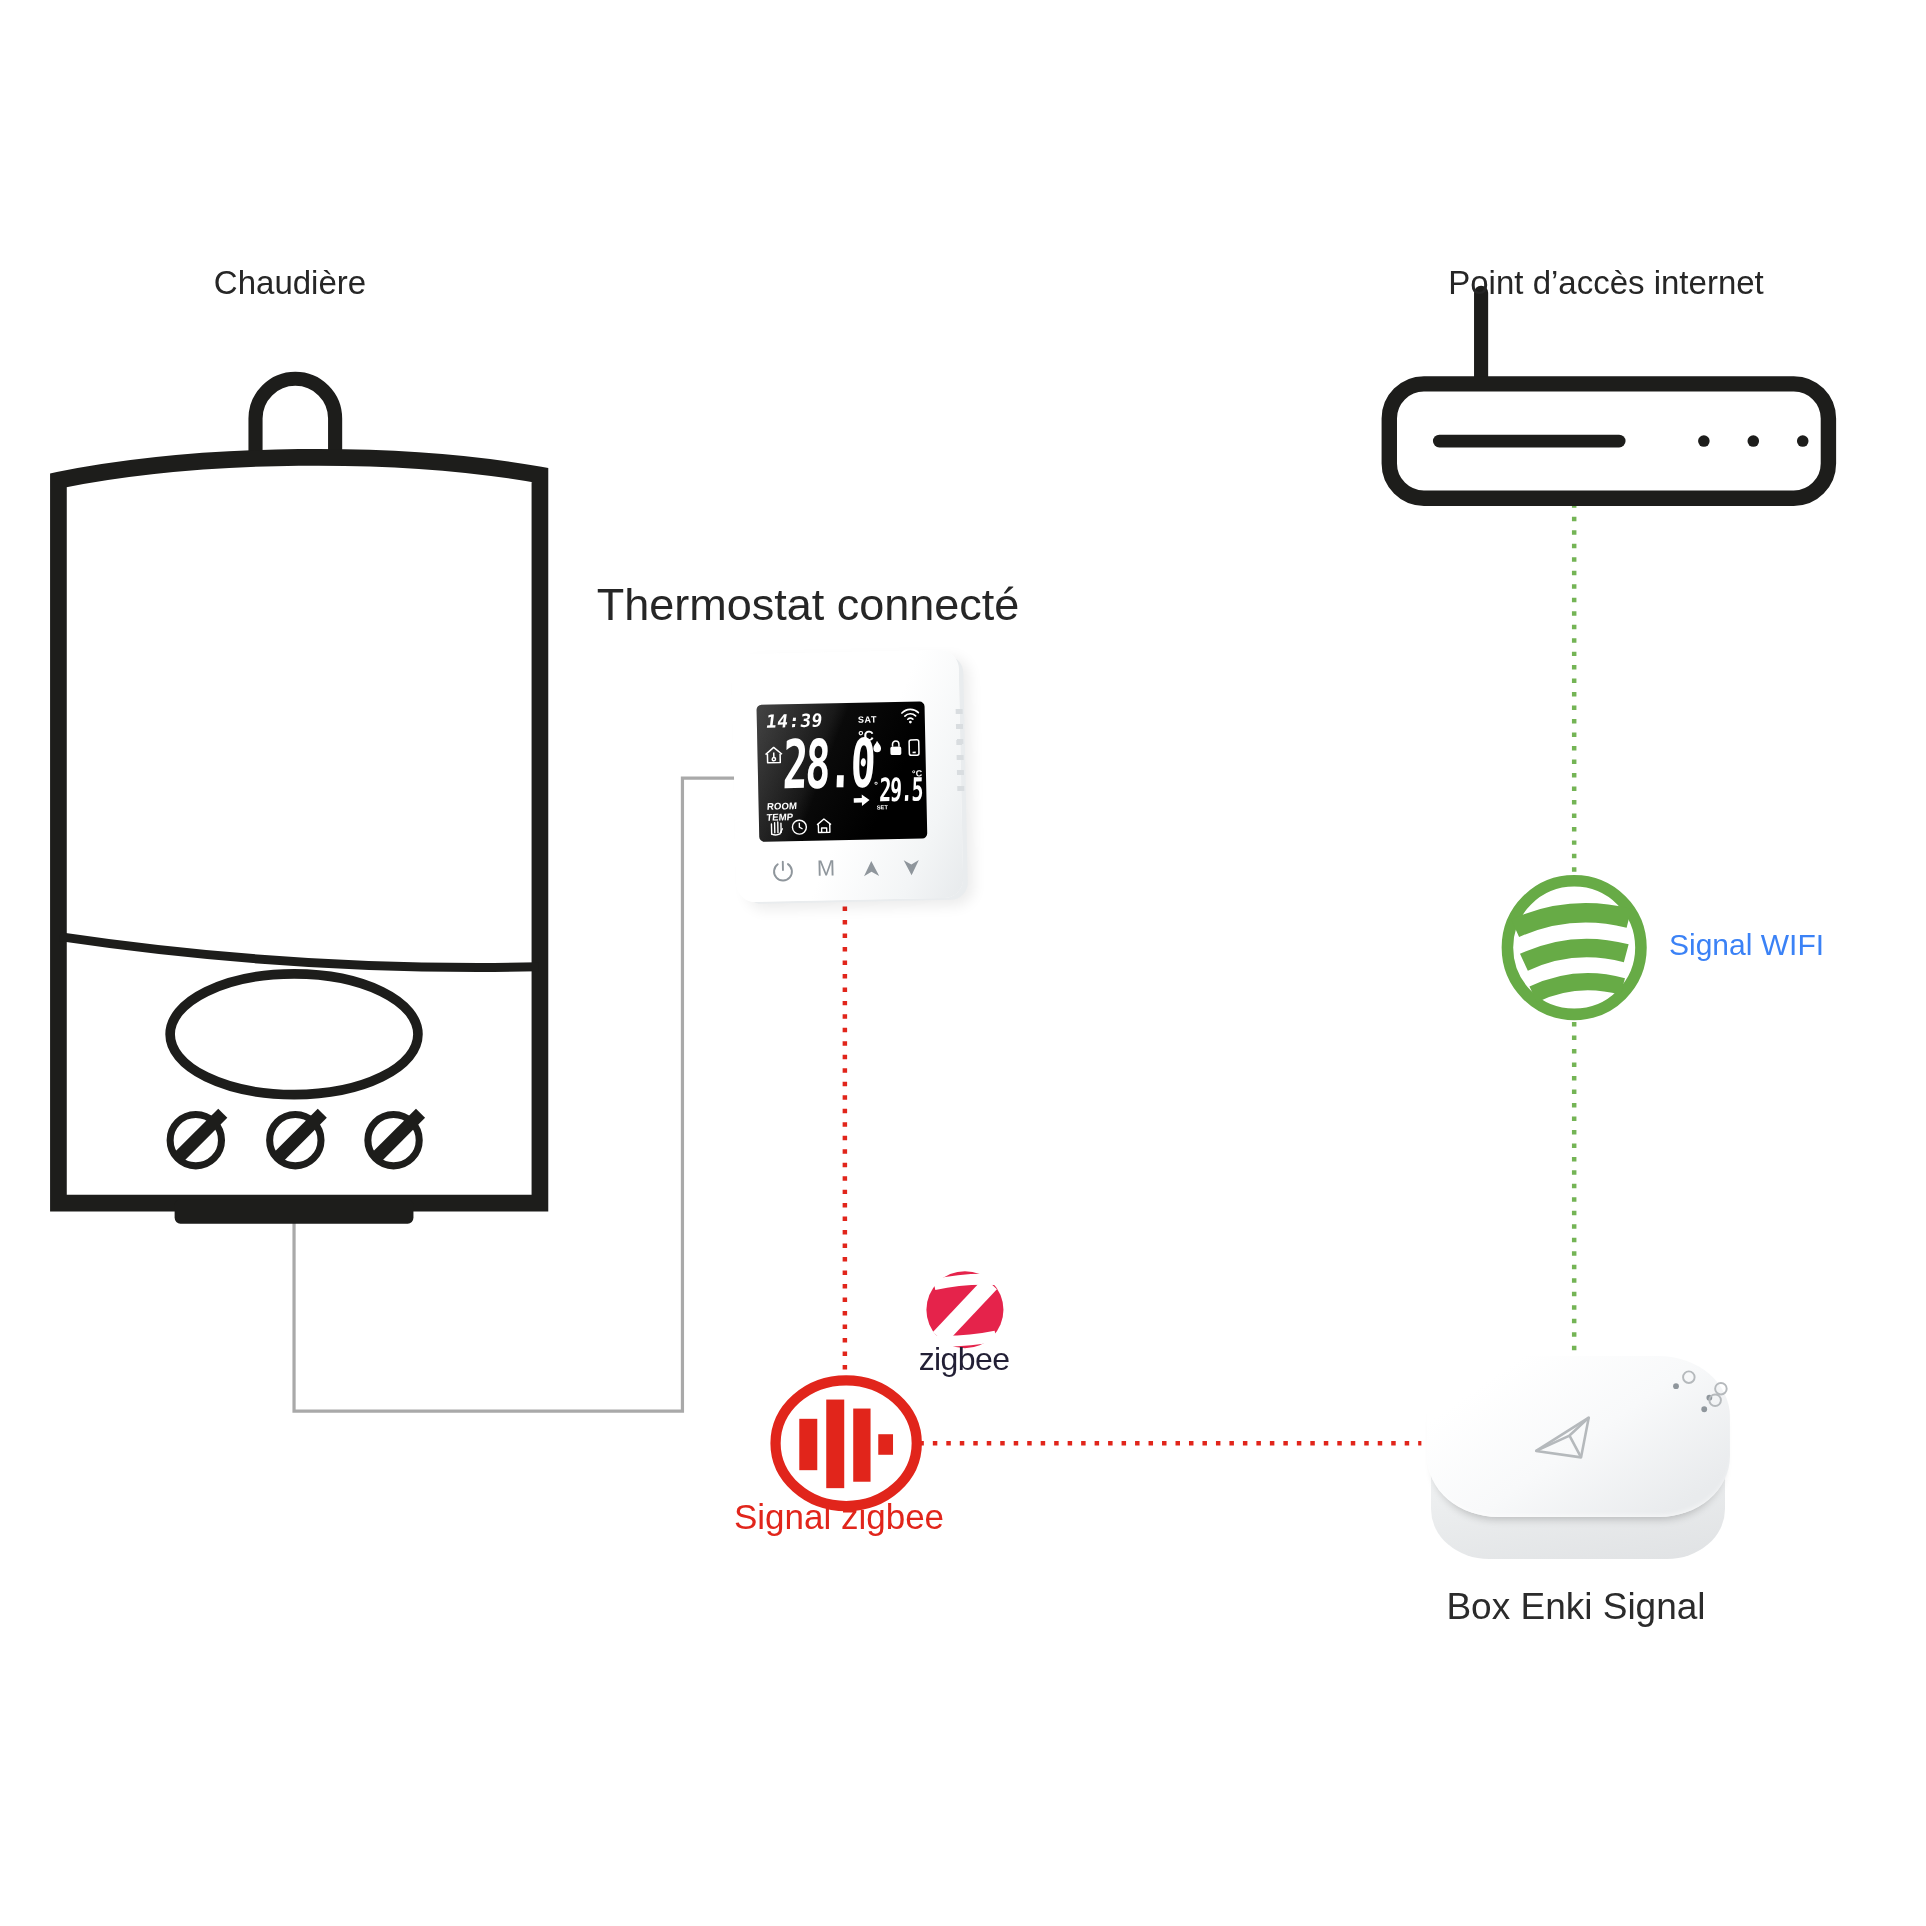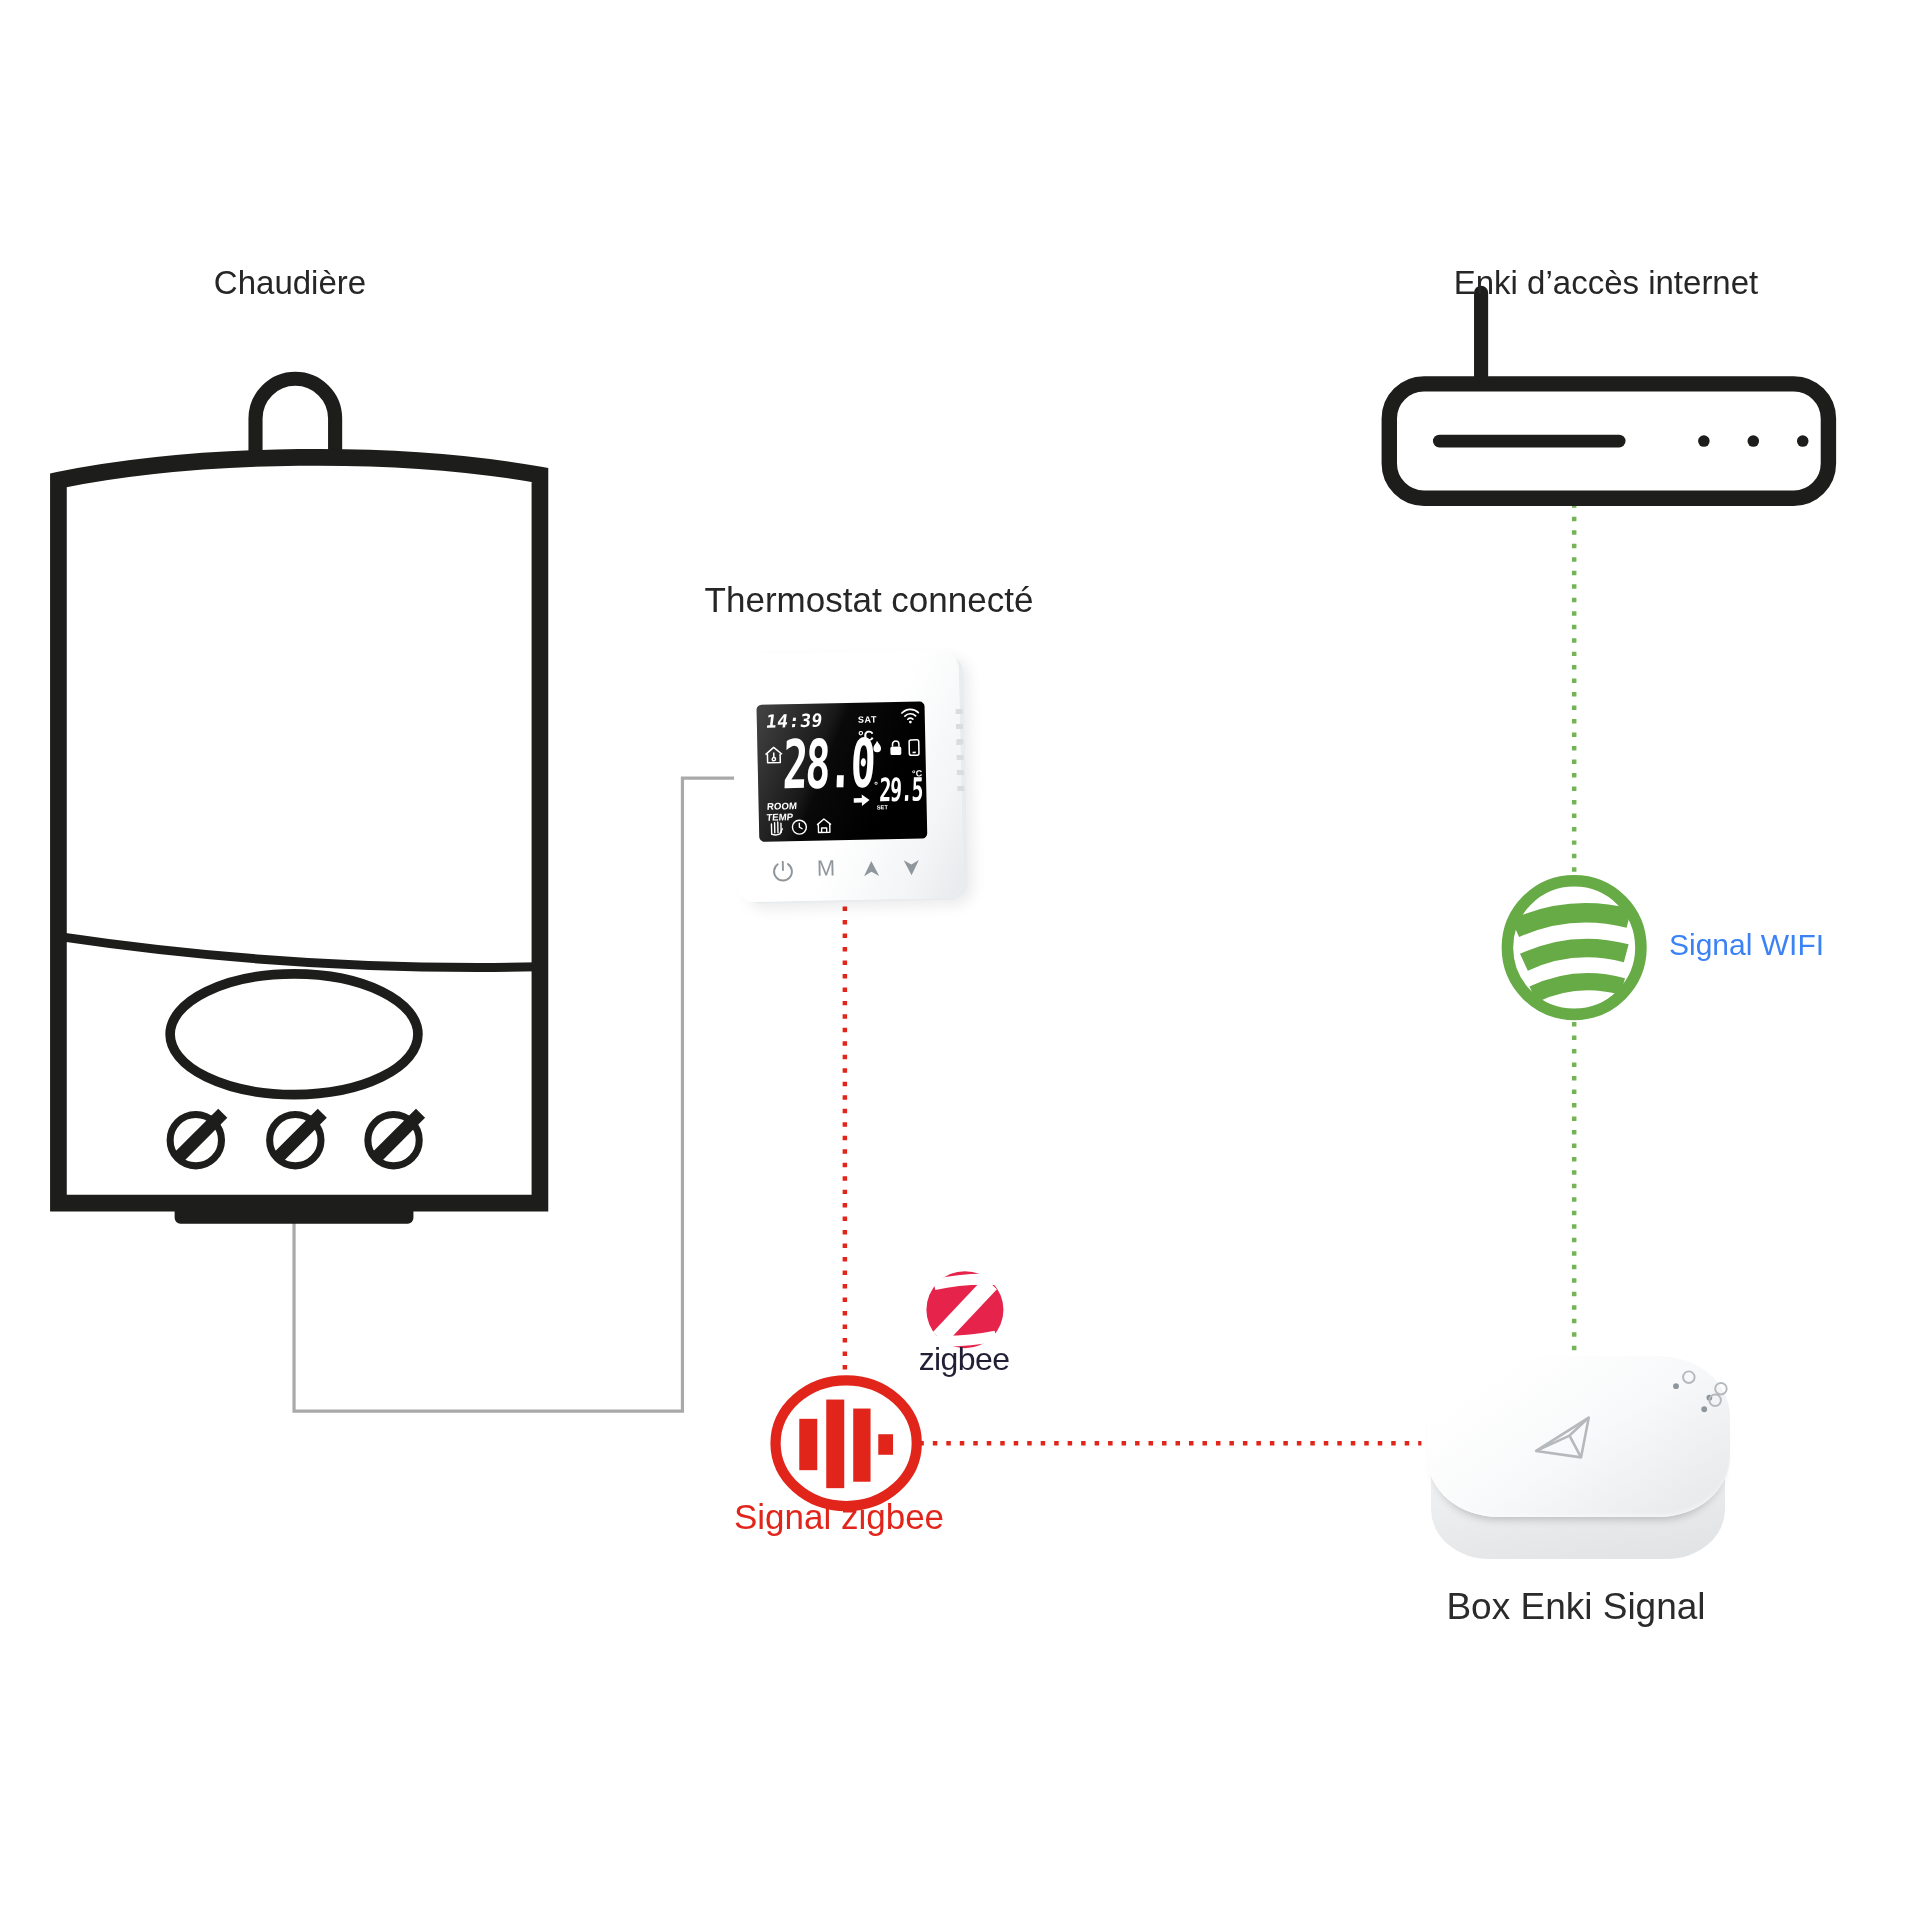"Enki d’accès internet" div.label { text: Enki -> Point }
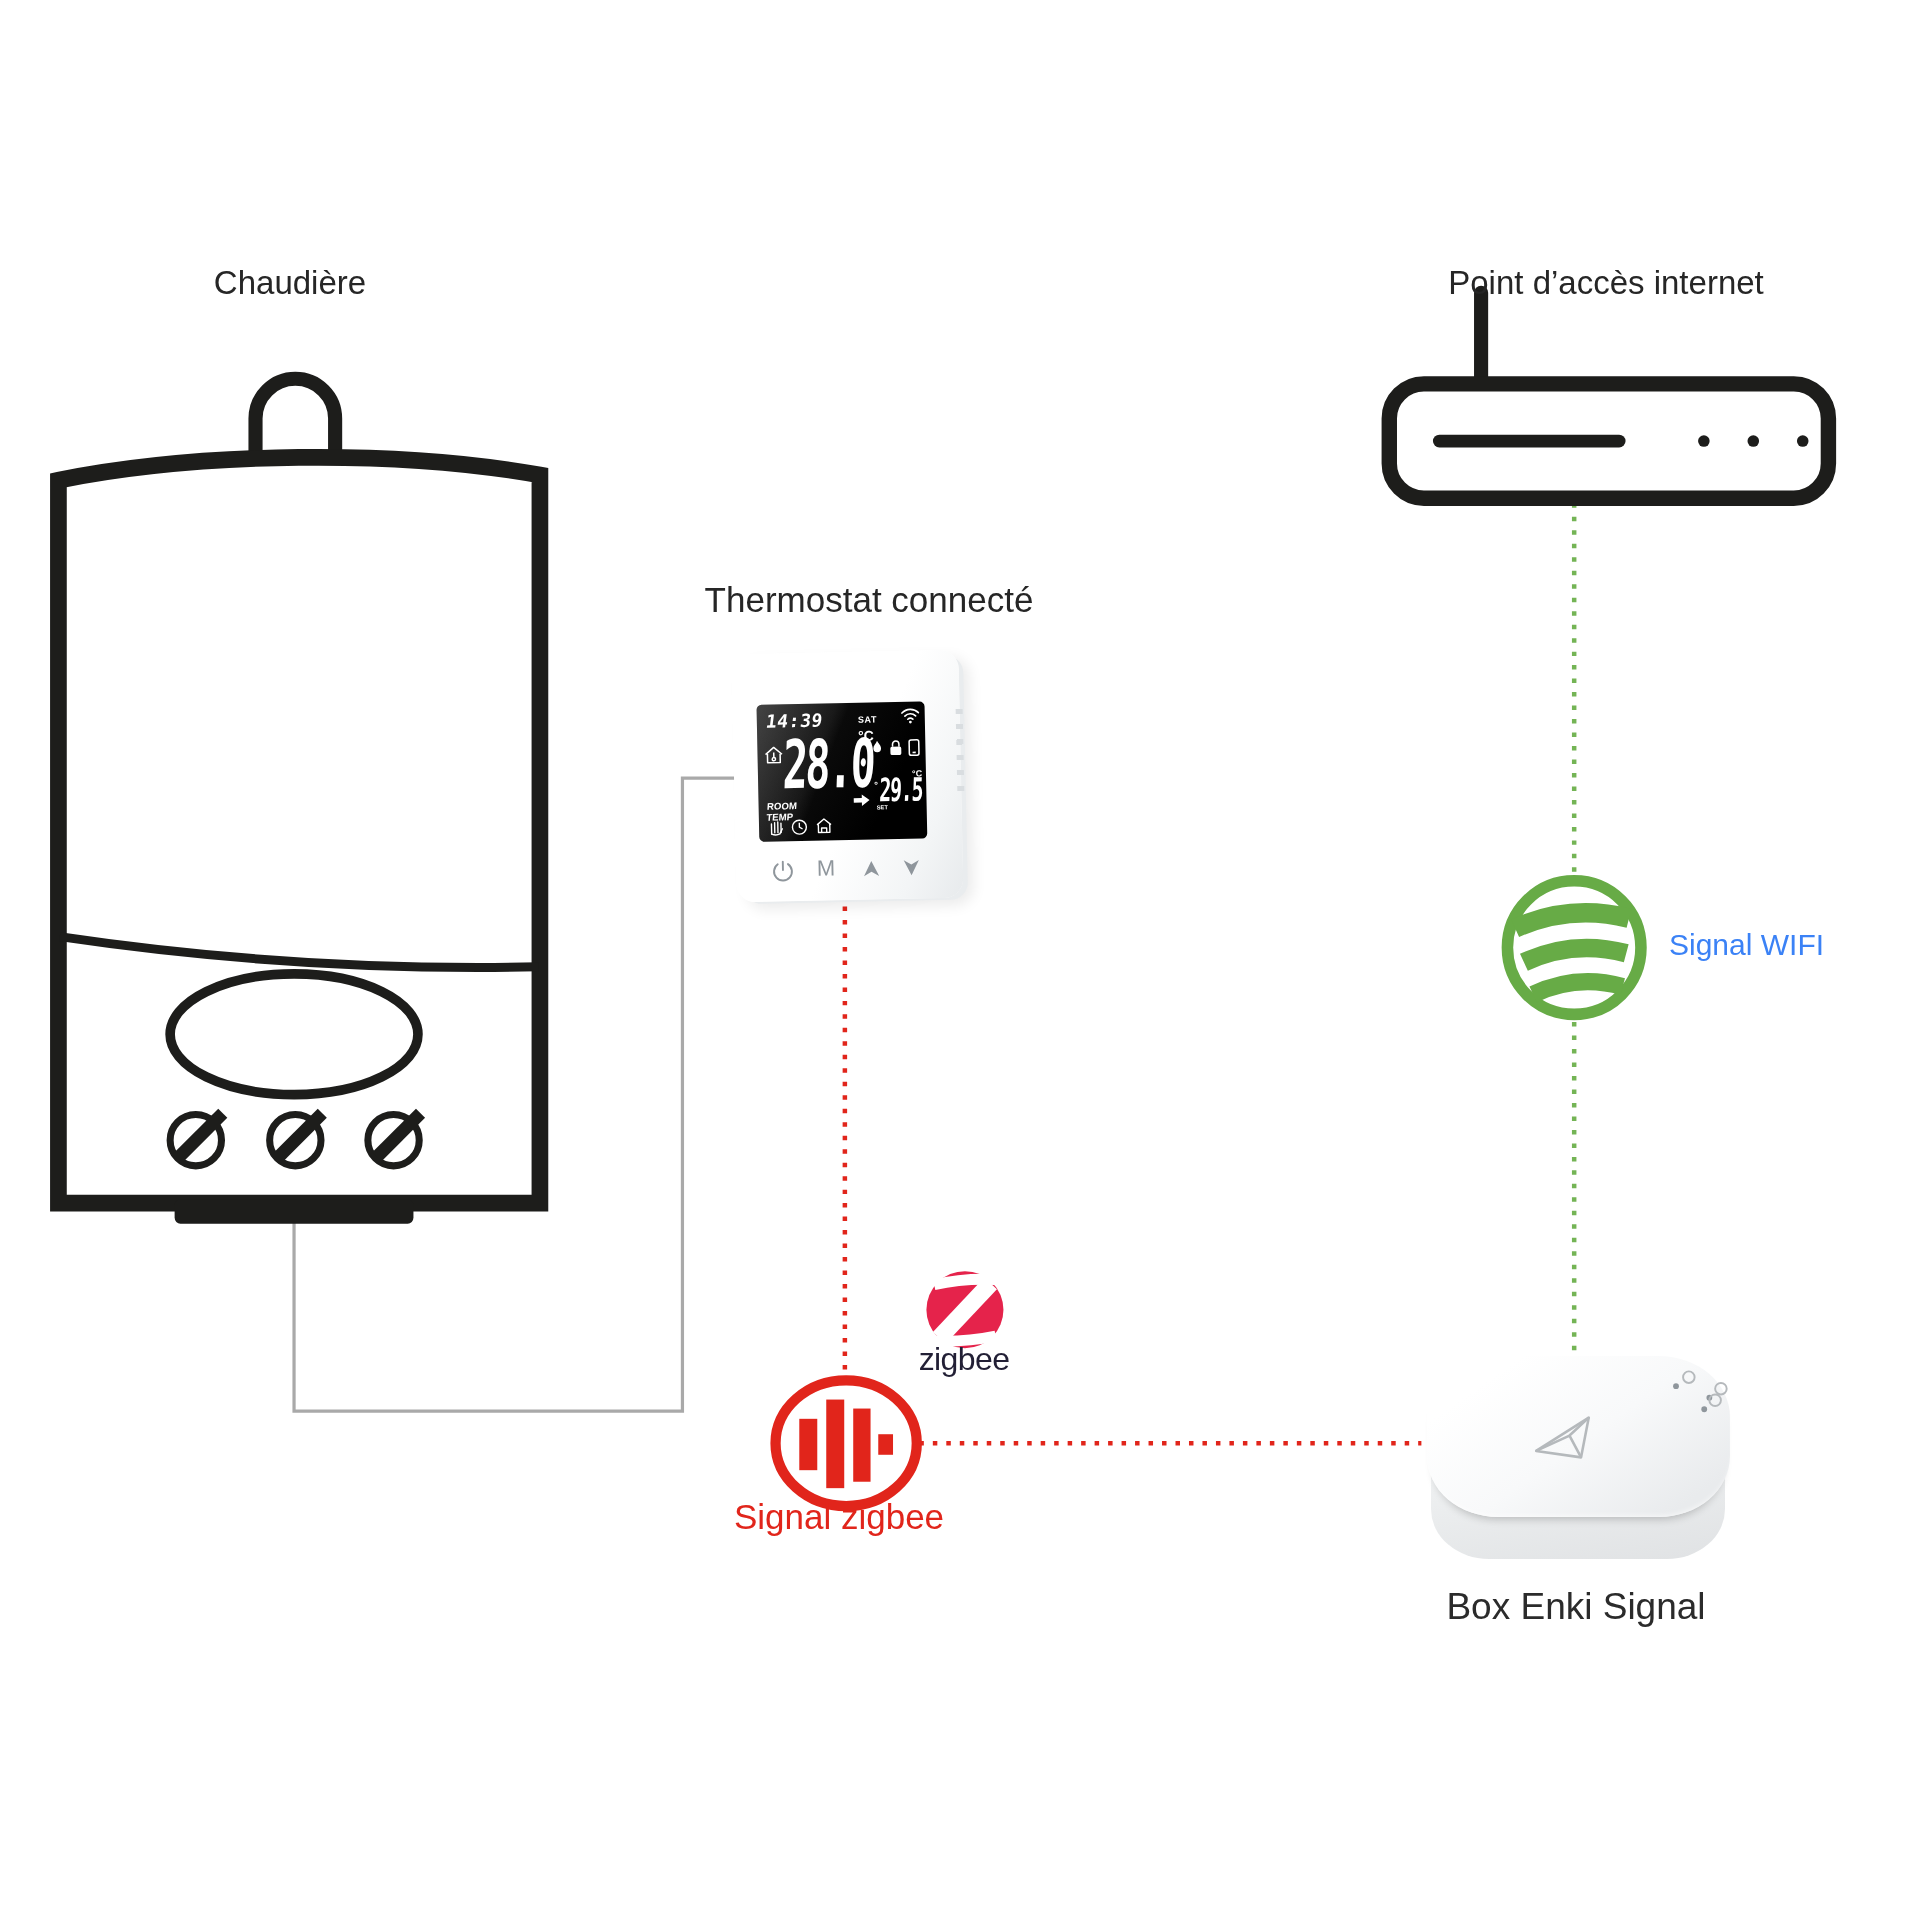"Thermostat connecté" .lbl-thermostat { font-size: 35px -> 45px; left: 869px -> 808px }
